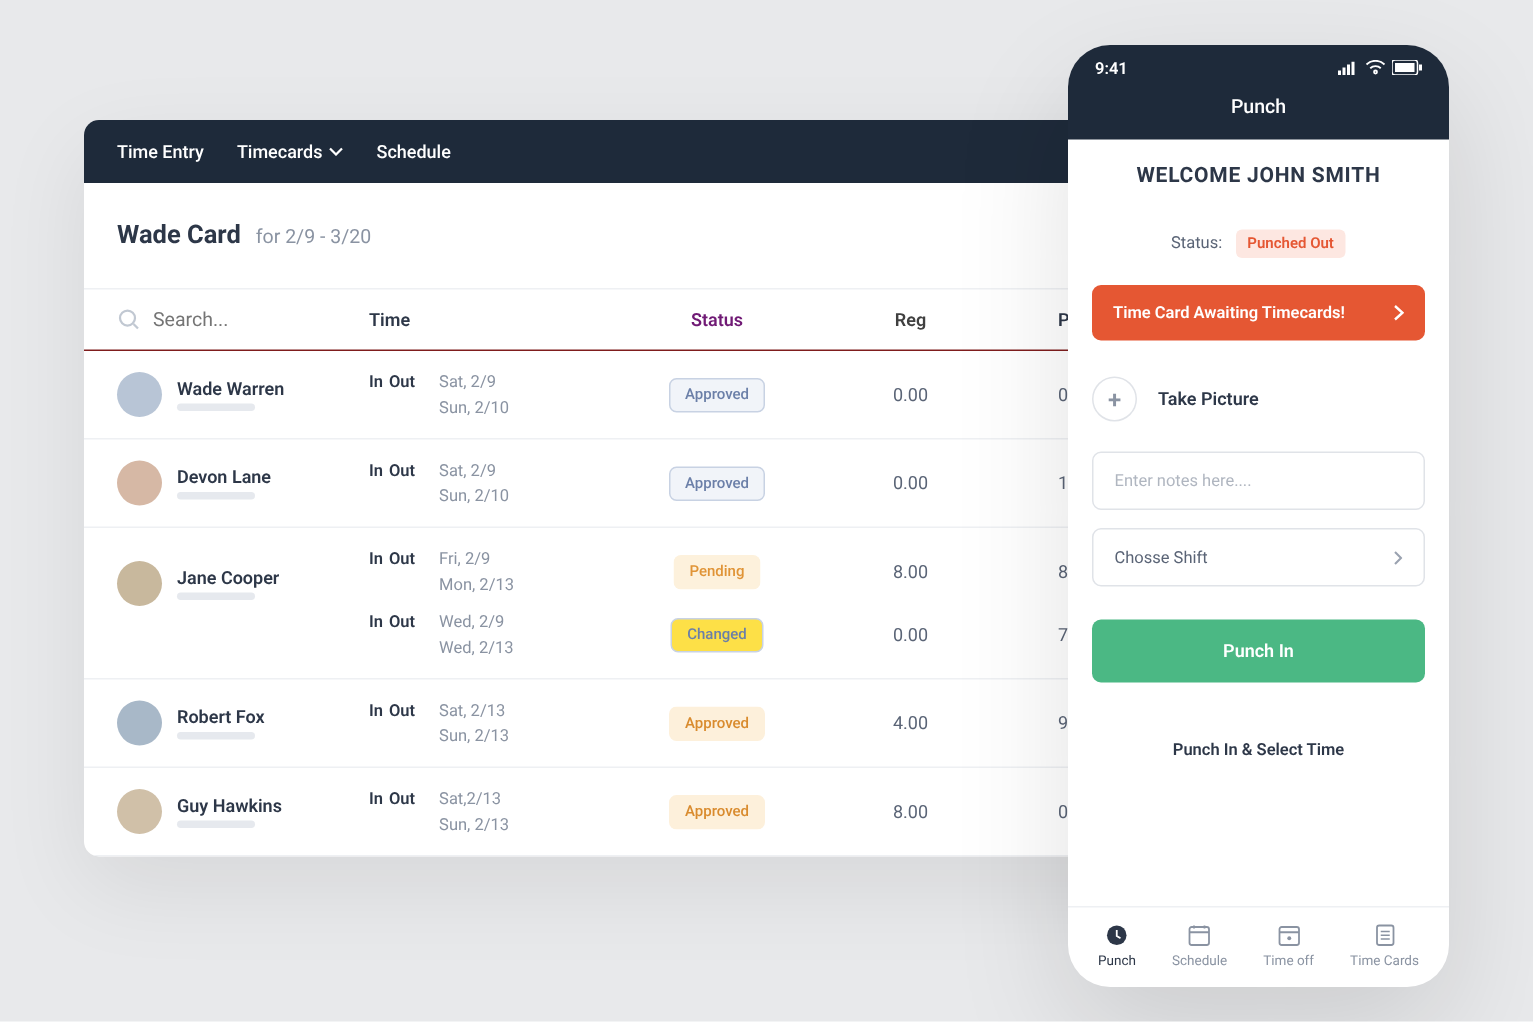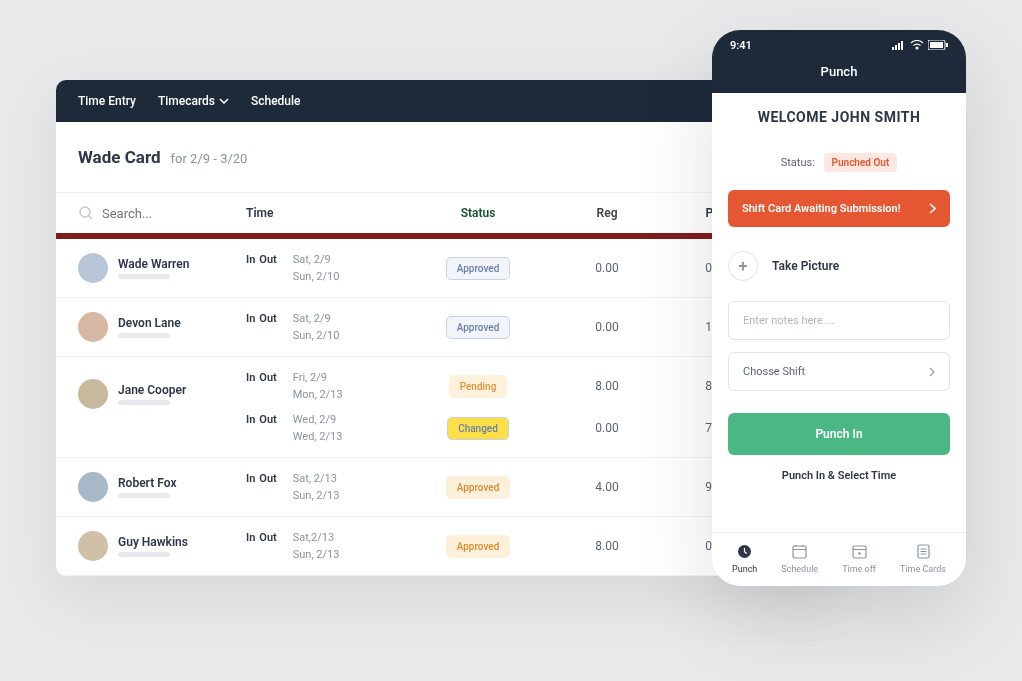"9:41" .mobile { height: 556px -> 628px }
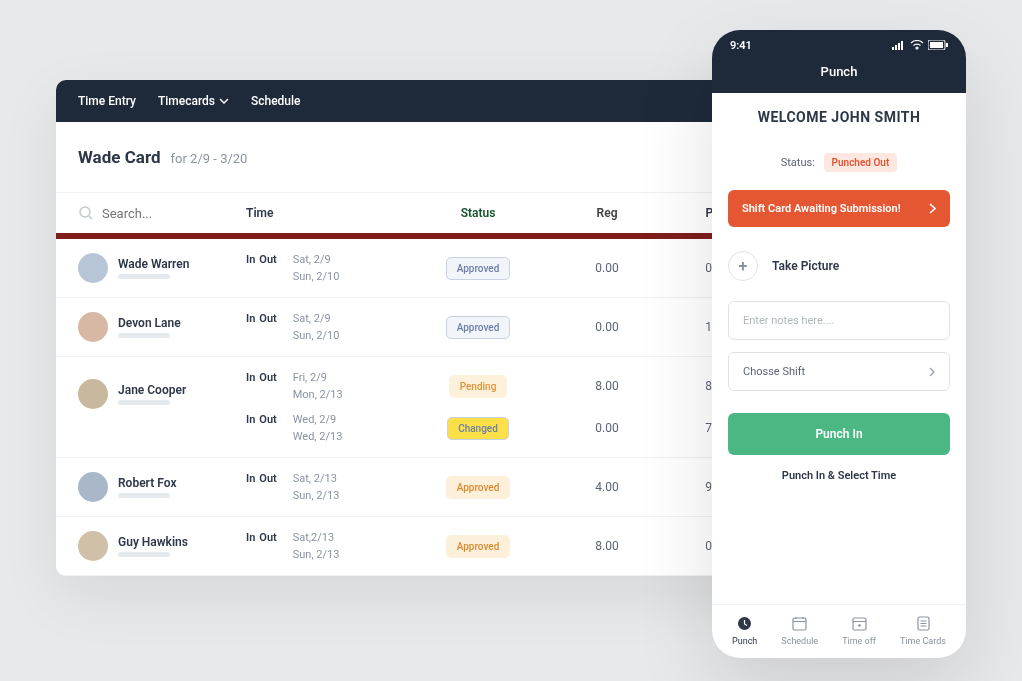"Search..." .table-head { border-bottom: 6px solid #7f1d1d -> 1px solid #7f1d1d }
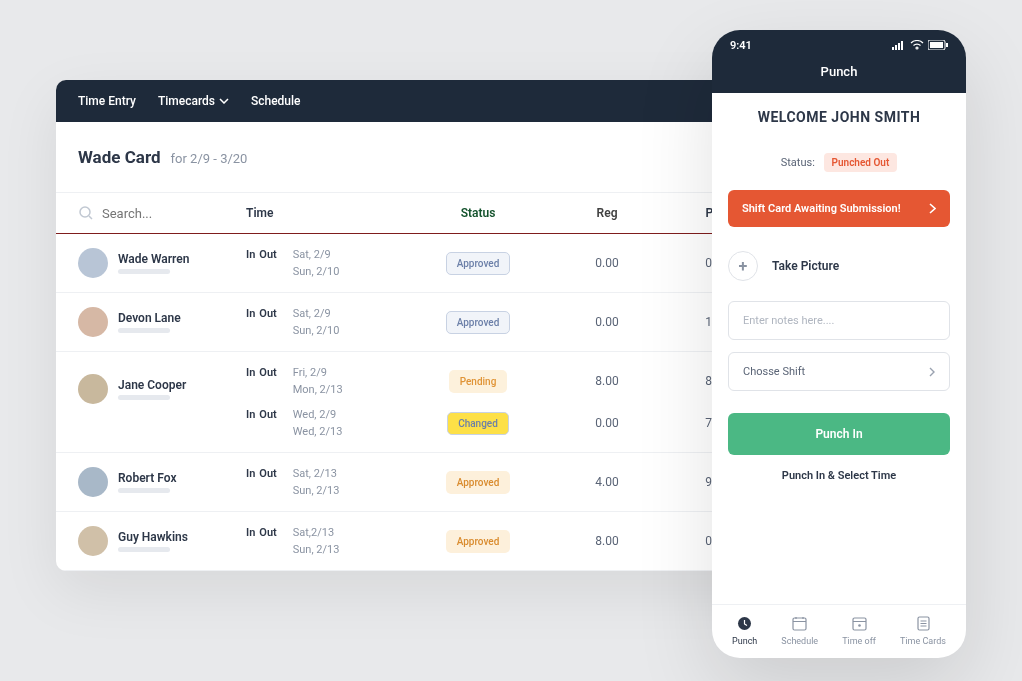"Status" .col-status { color: #14532d -> #701a75 }
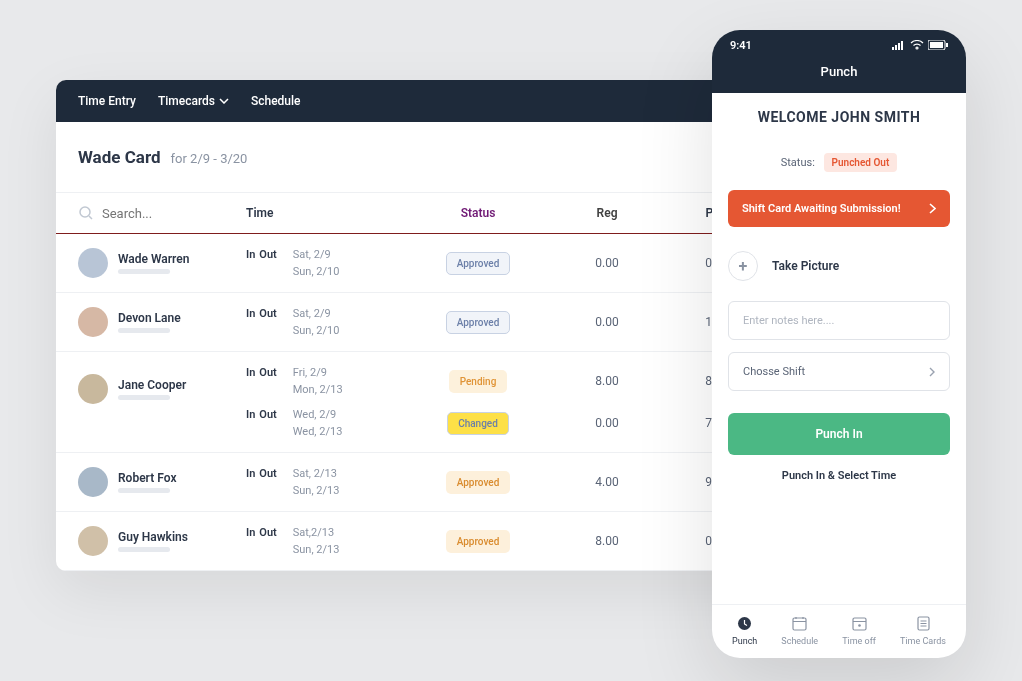"Shift Card Awaiting Submission!" span { text: Shift Card Awaiting Submission -> Time Card Awaiting Timecards }
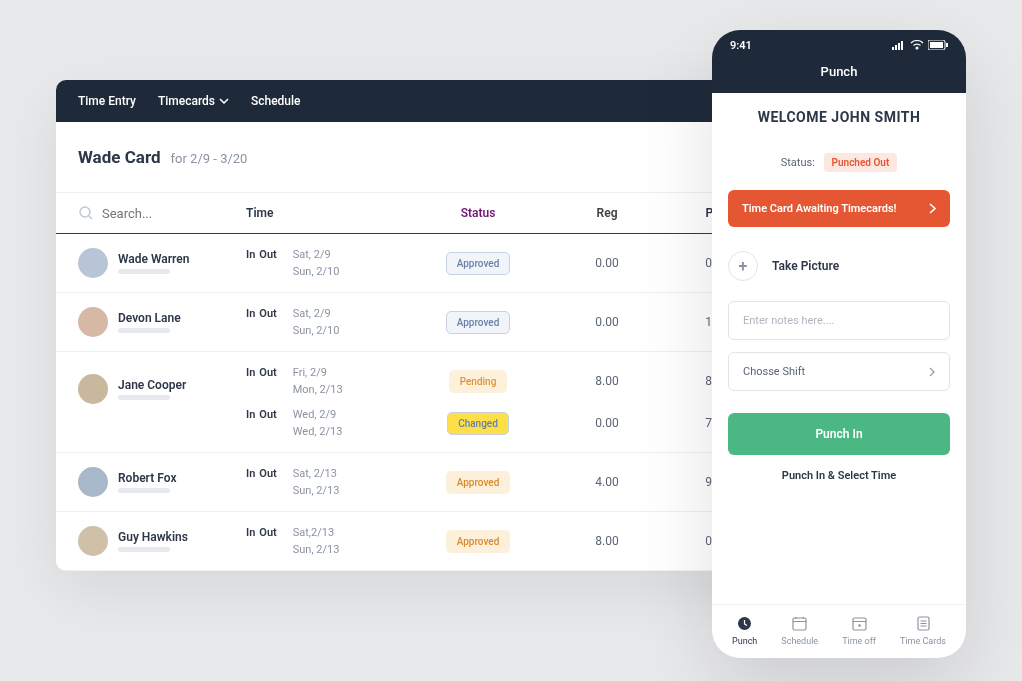"Punch In & Select Time" .m-select-time { margin-top: none -> 24px }
